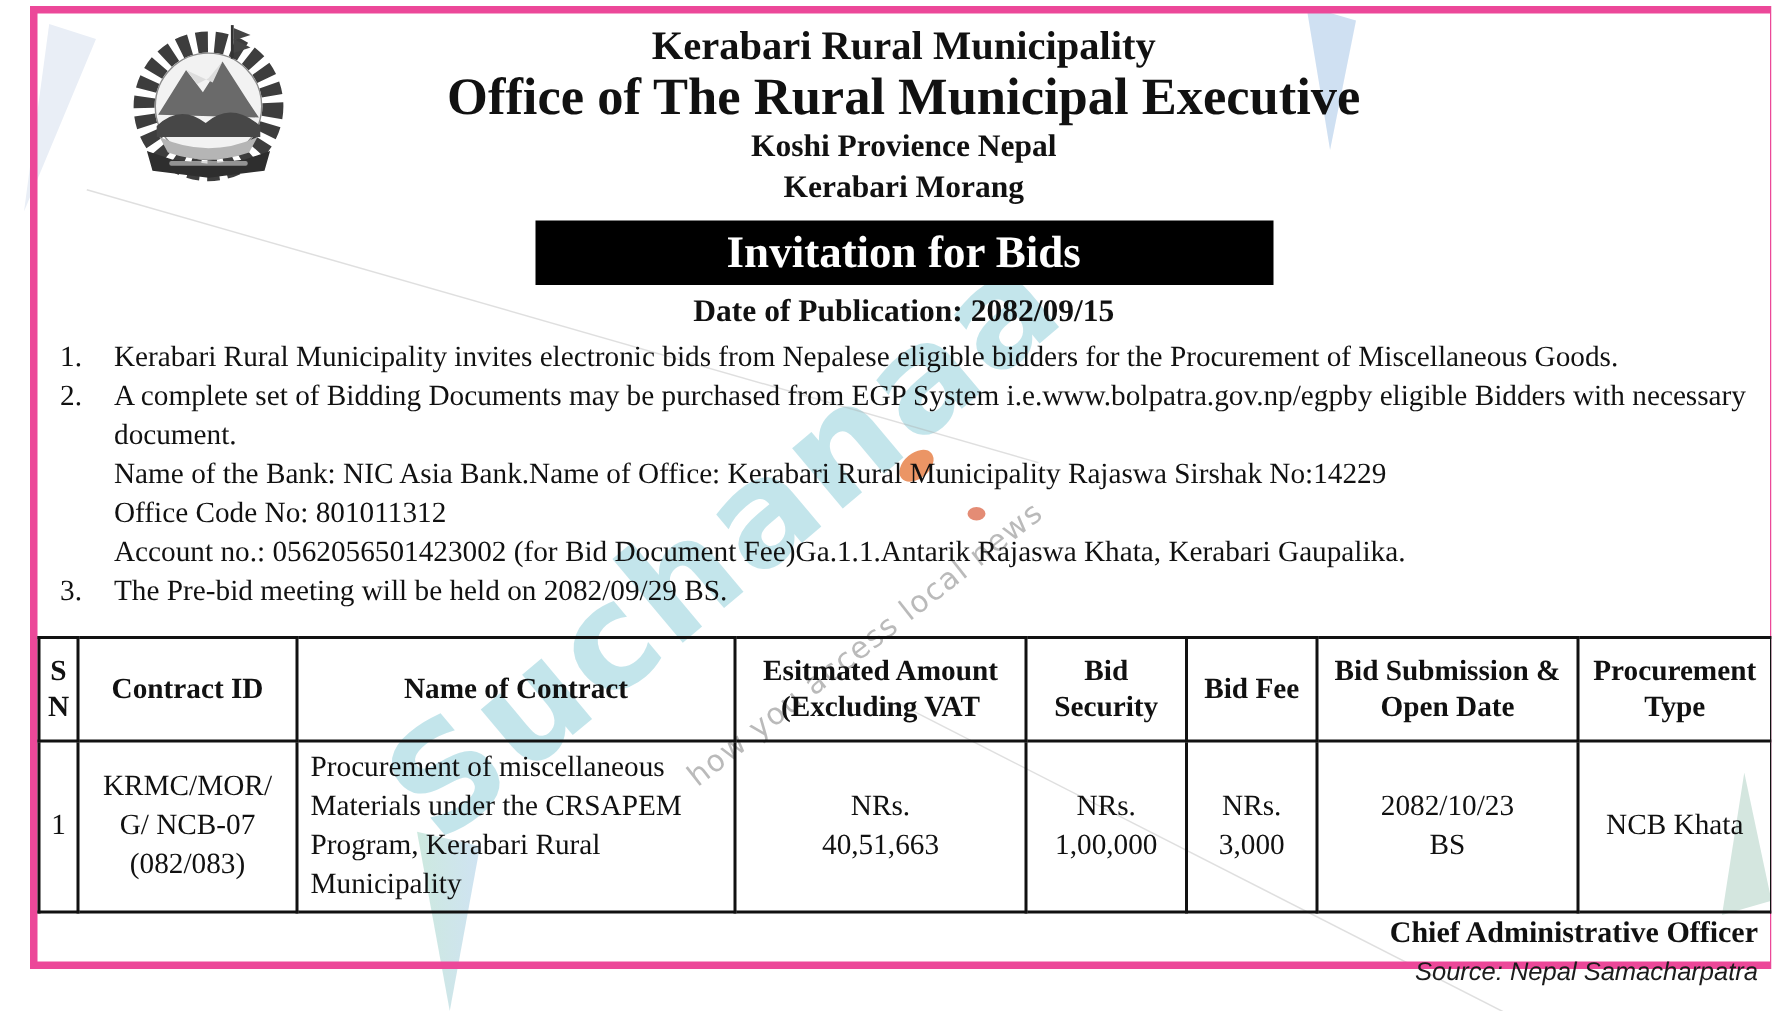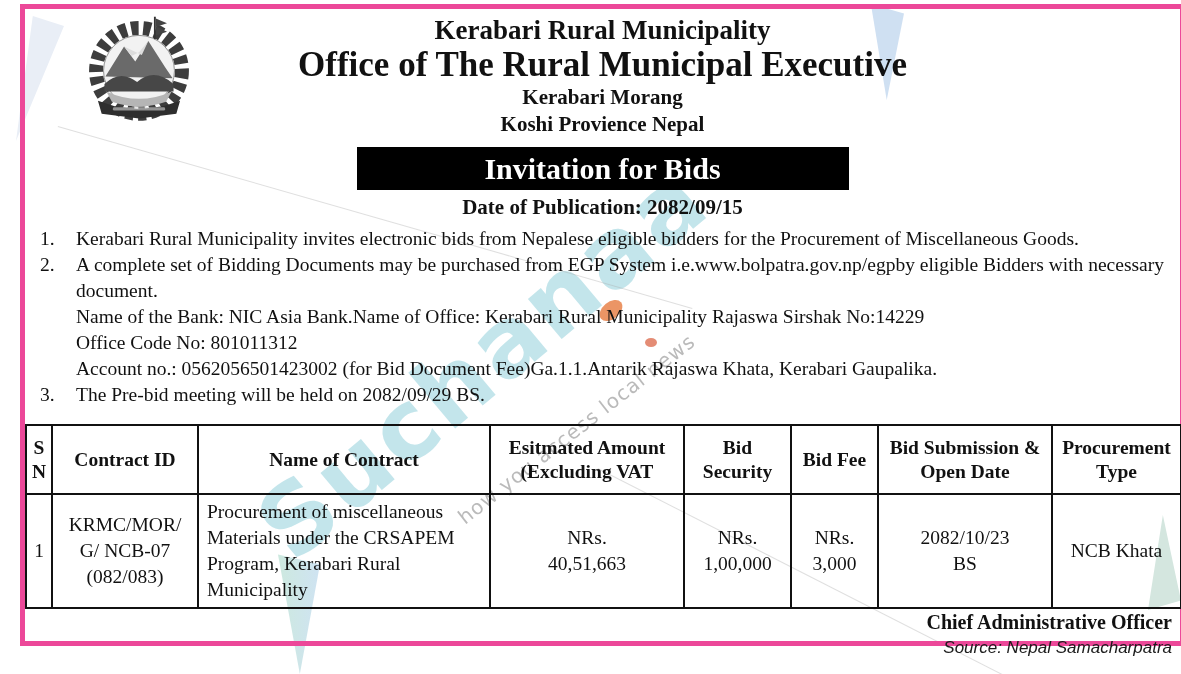"Kerabari Morang" div.sub { order: before "Koshi Provience Nepal" -> after "Koshi Provience Nepal" }
